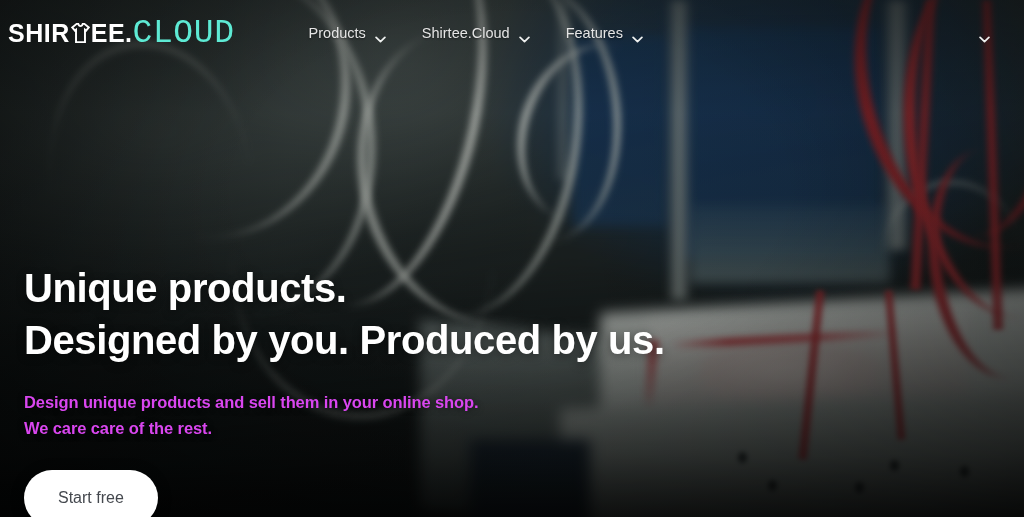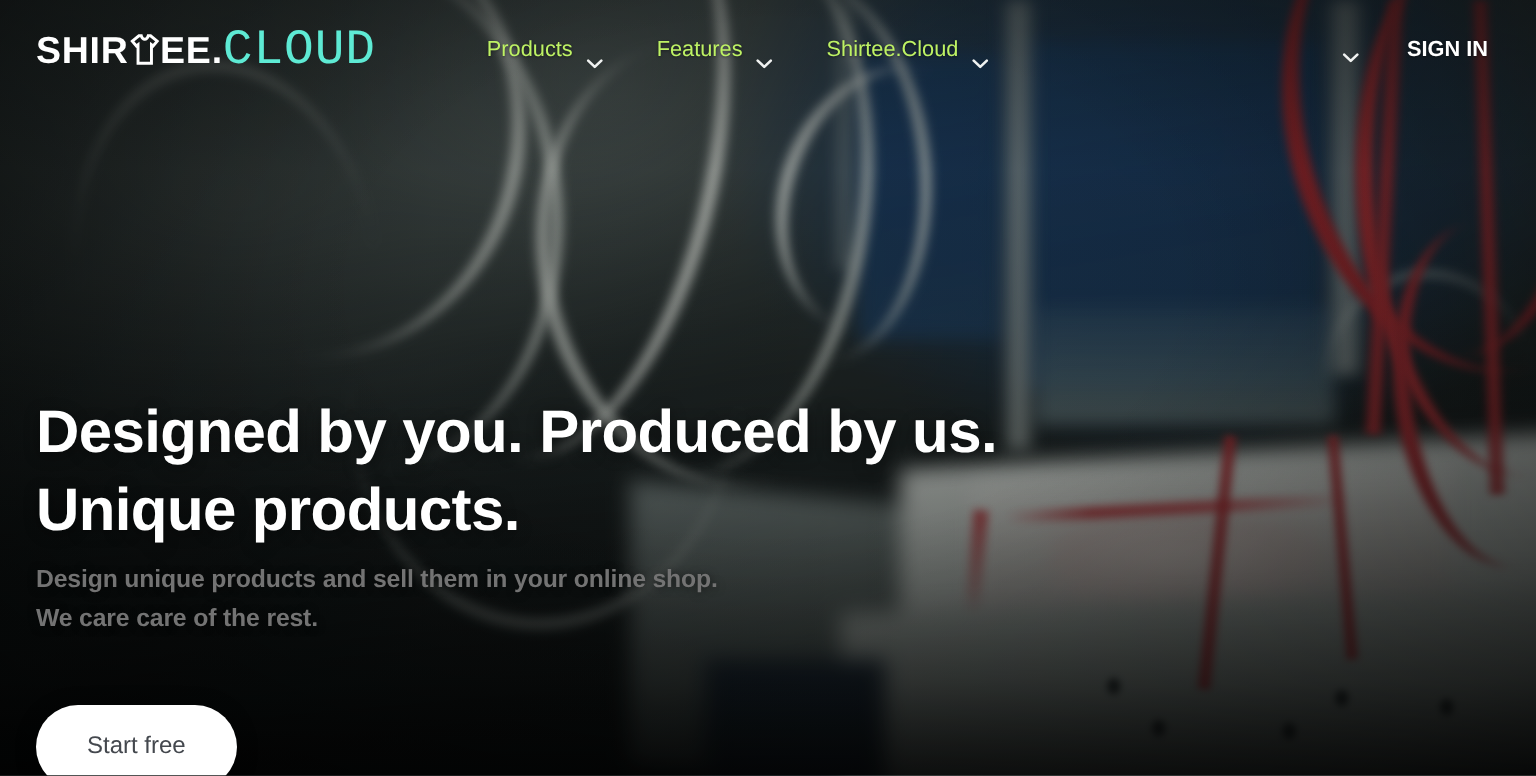"SHIR" .header { padding: 0 22px 0 24px -> 0 22px 0 8px }
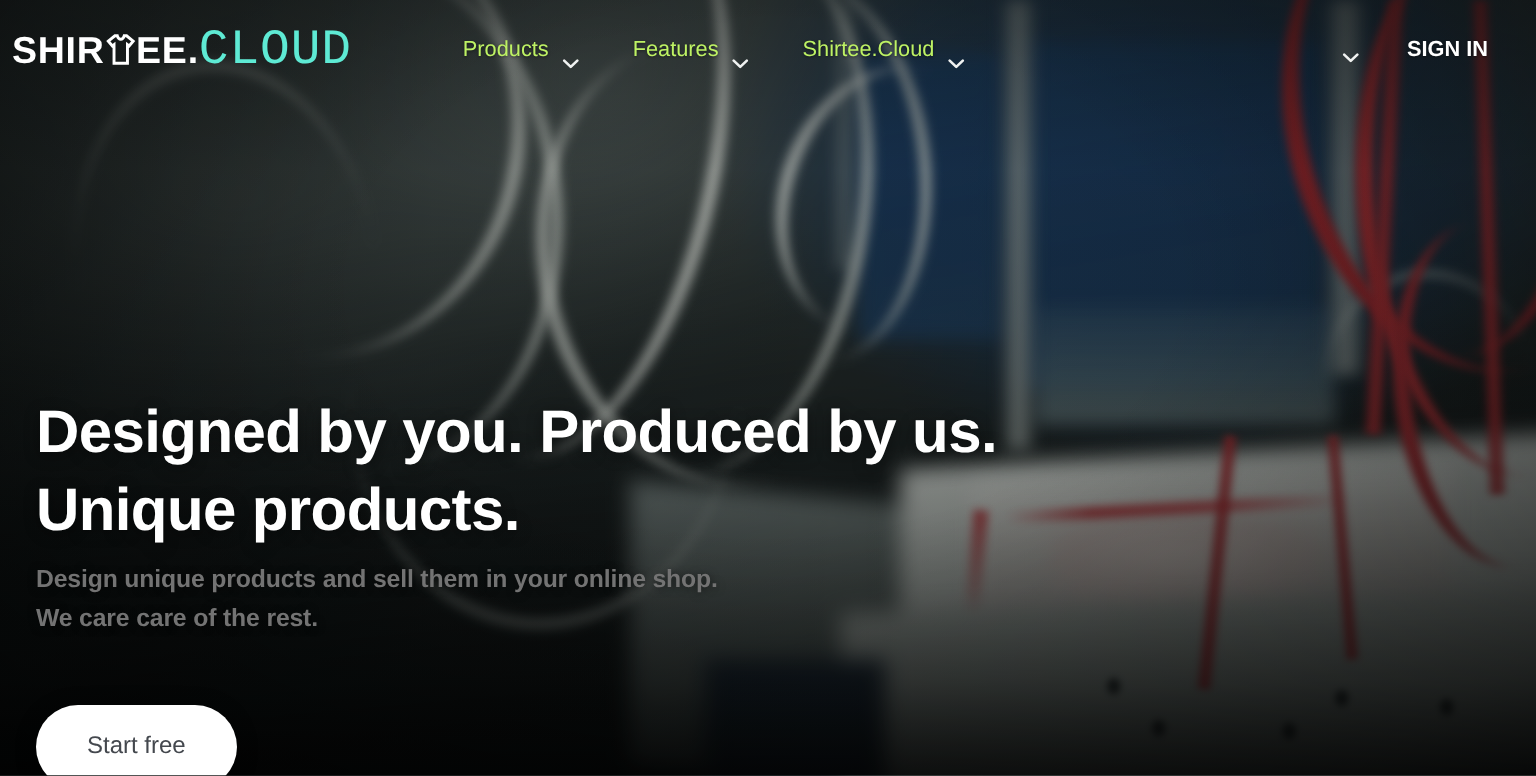"Products" .nav-item { align-items: flex-end -> center; color: #bef264 -> #e5e5e5 }
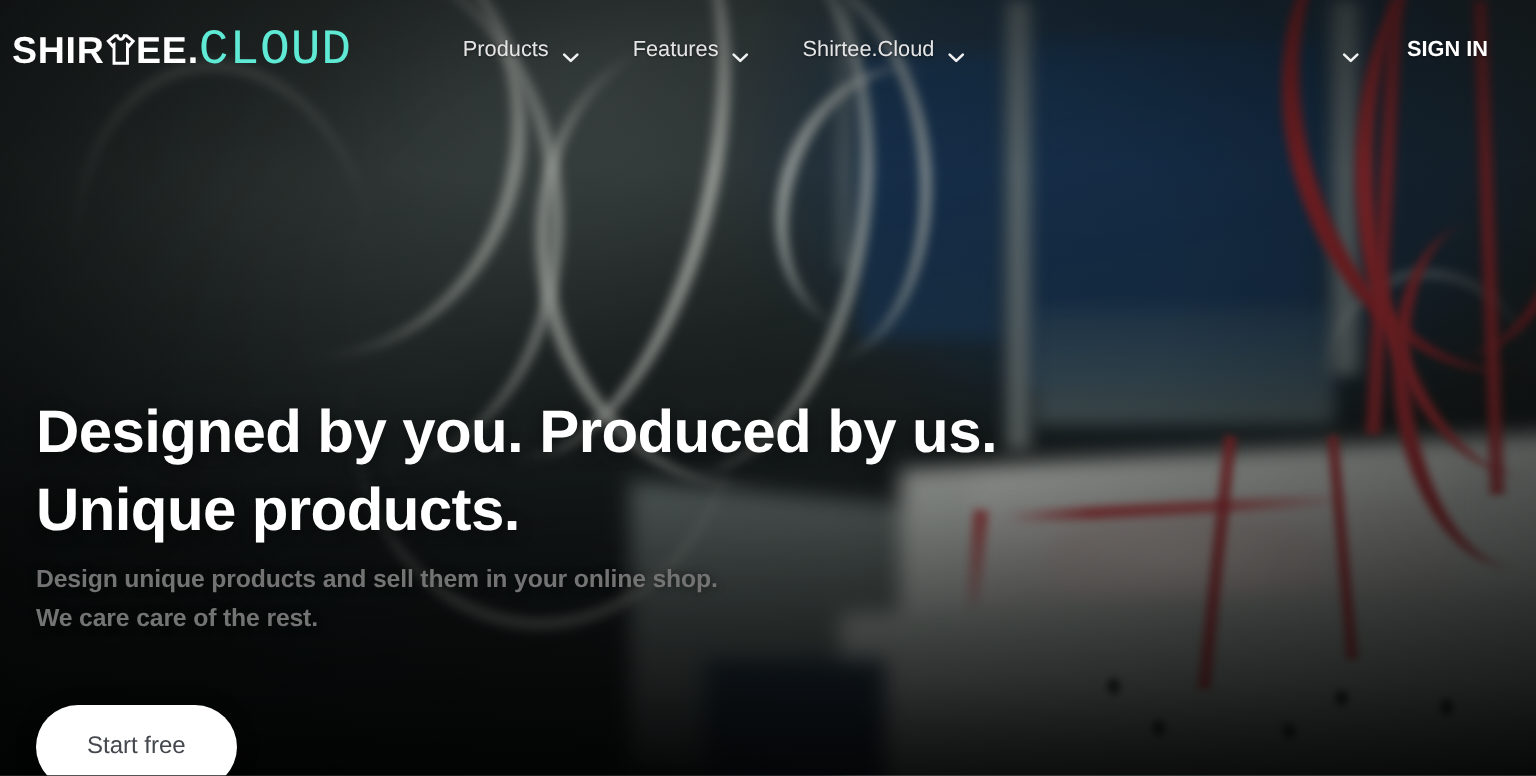"Features" div.nav-item { order: before "Shirtee.Cloud" -> after "Shirtee.Cloud" }
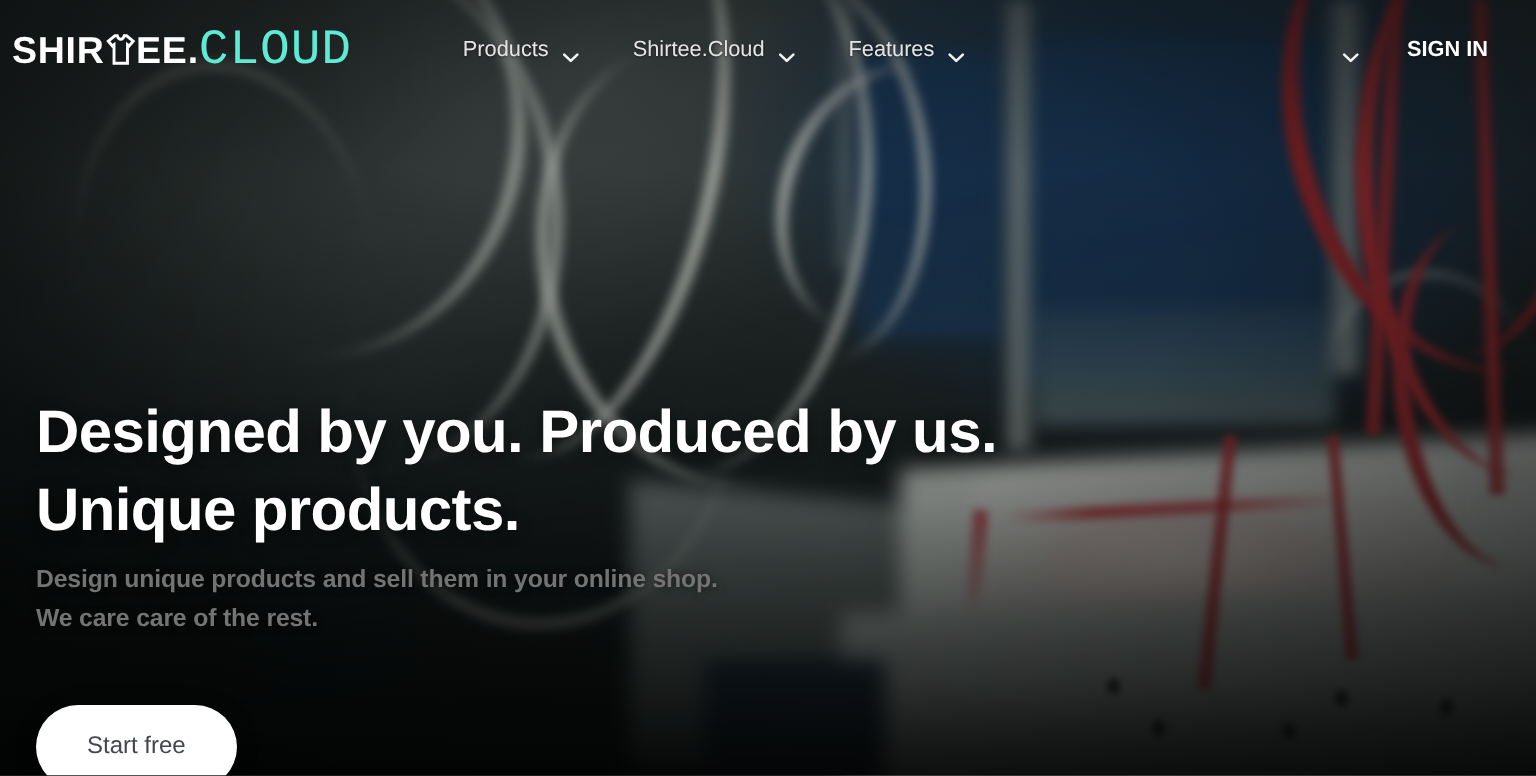"SIGN IN" div.signin { html: <div>SIGN IN</div> -> none }
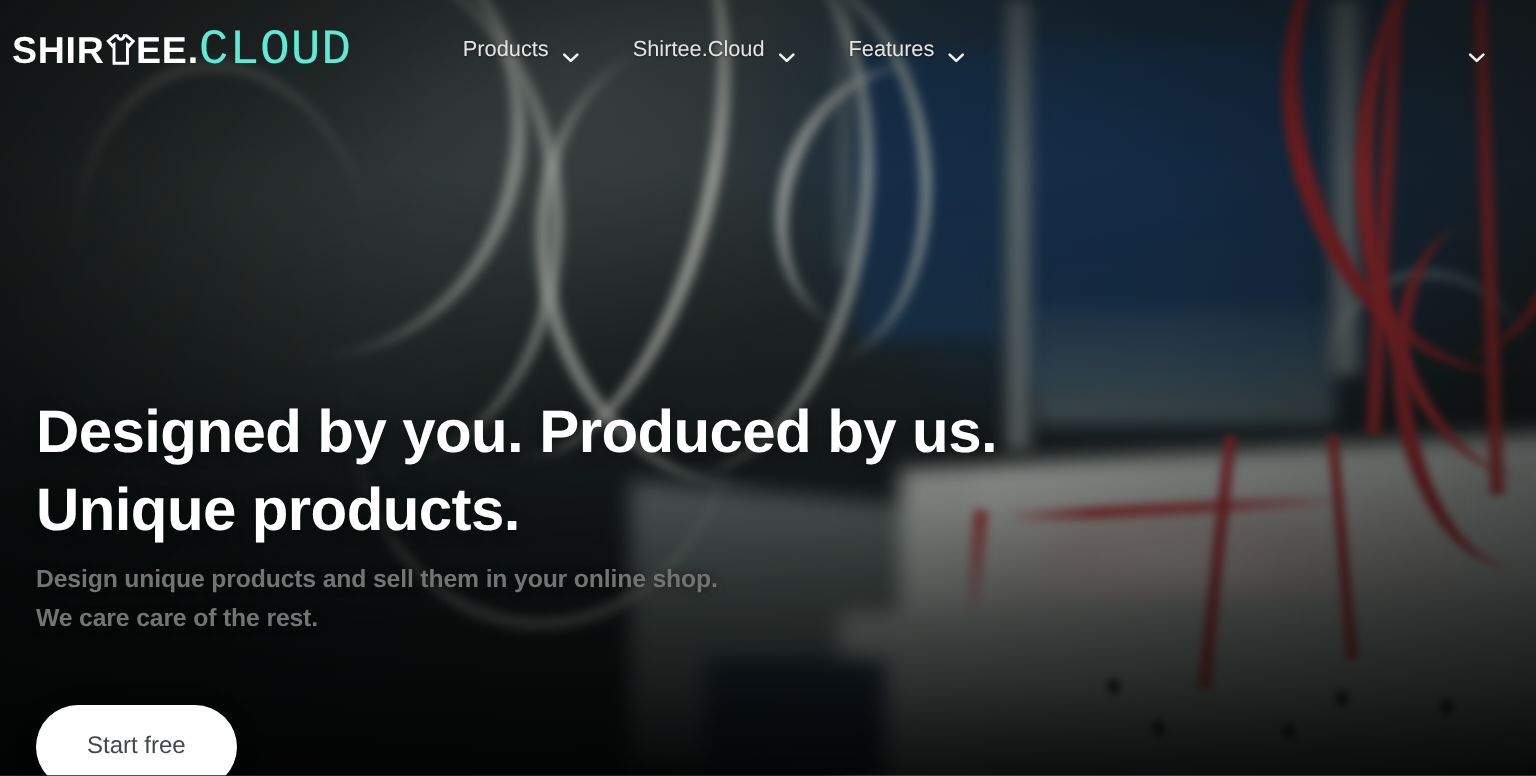"Designed by you. Produced by" div { order: before "Unique products." -> after "Unique products." }
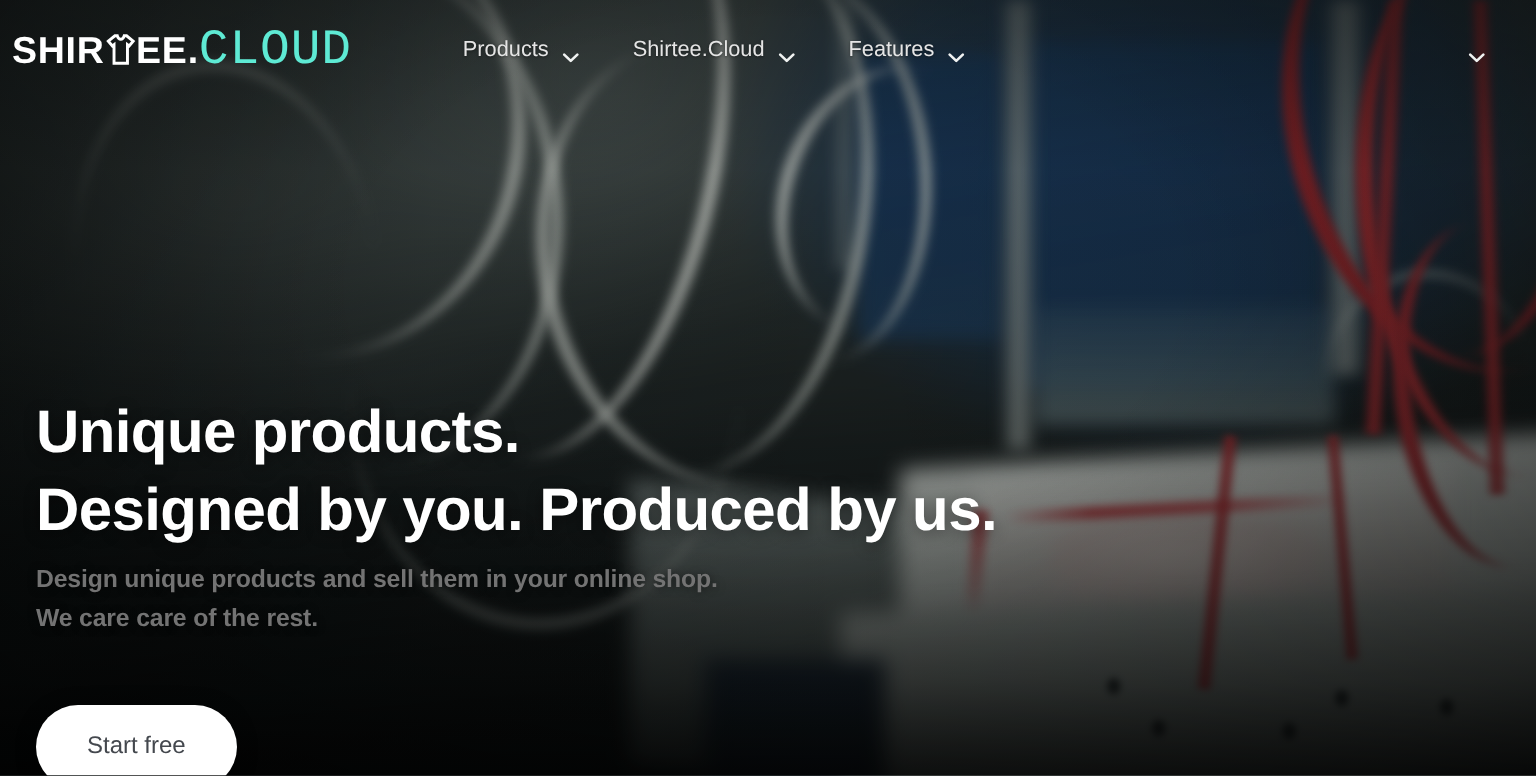"Design unique products and sell" .subhead { color: #737373 -> #d946ef; margin-top: 8px -> 24px }
